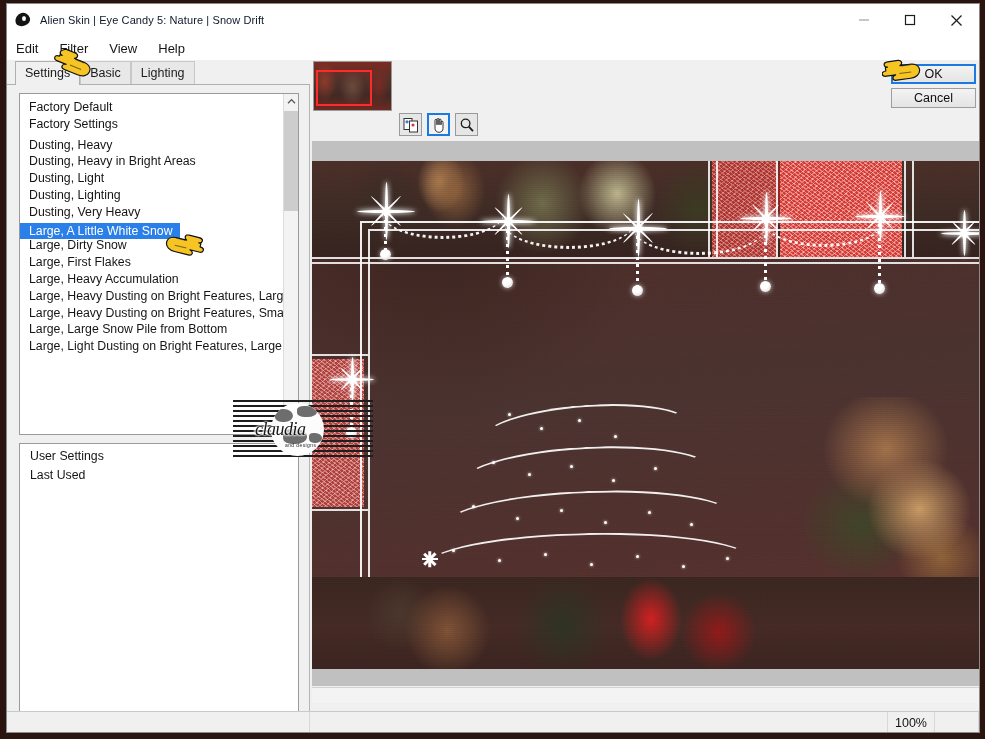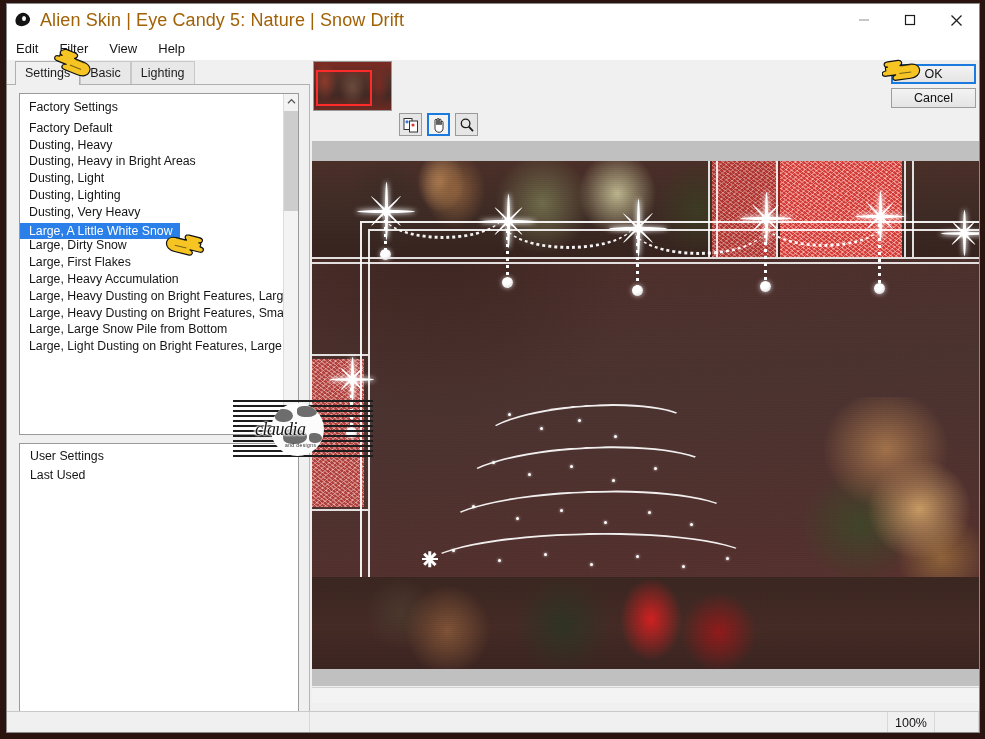"Alien Skin | Eye Candy" .title-text { color: #a16207 -> #0f172a; font-size: 18px -> 11px }
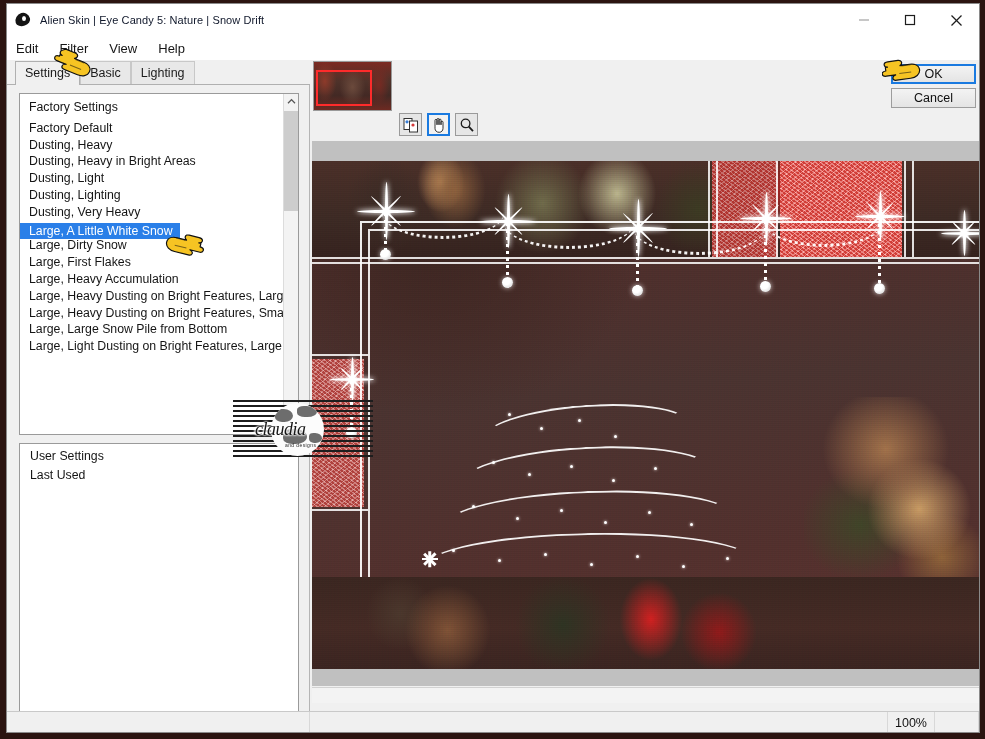"Factory Settings" div.list-row { order: before "Factory Default" -> after "Factory Default" }
